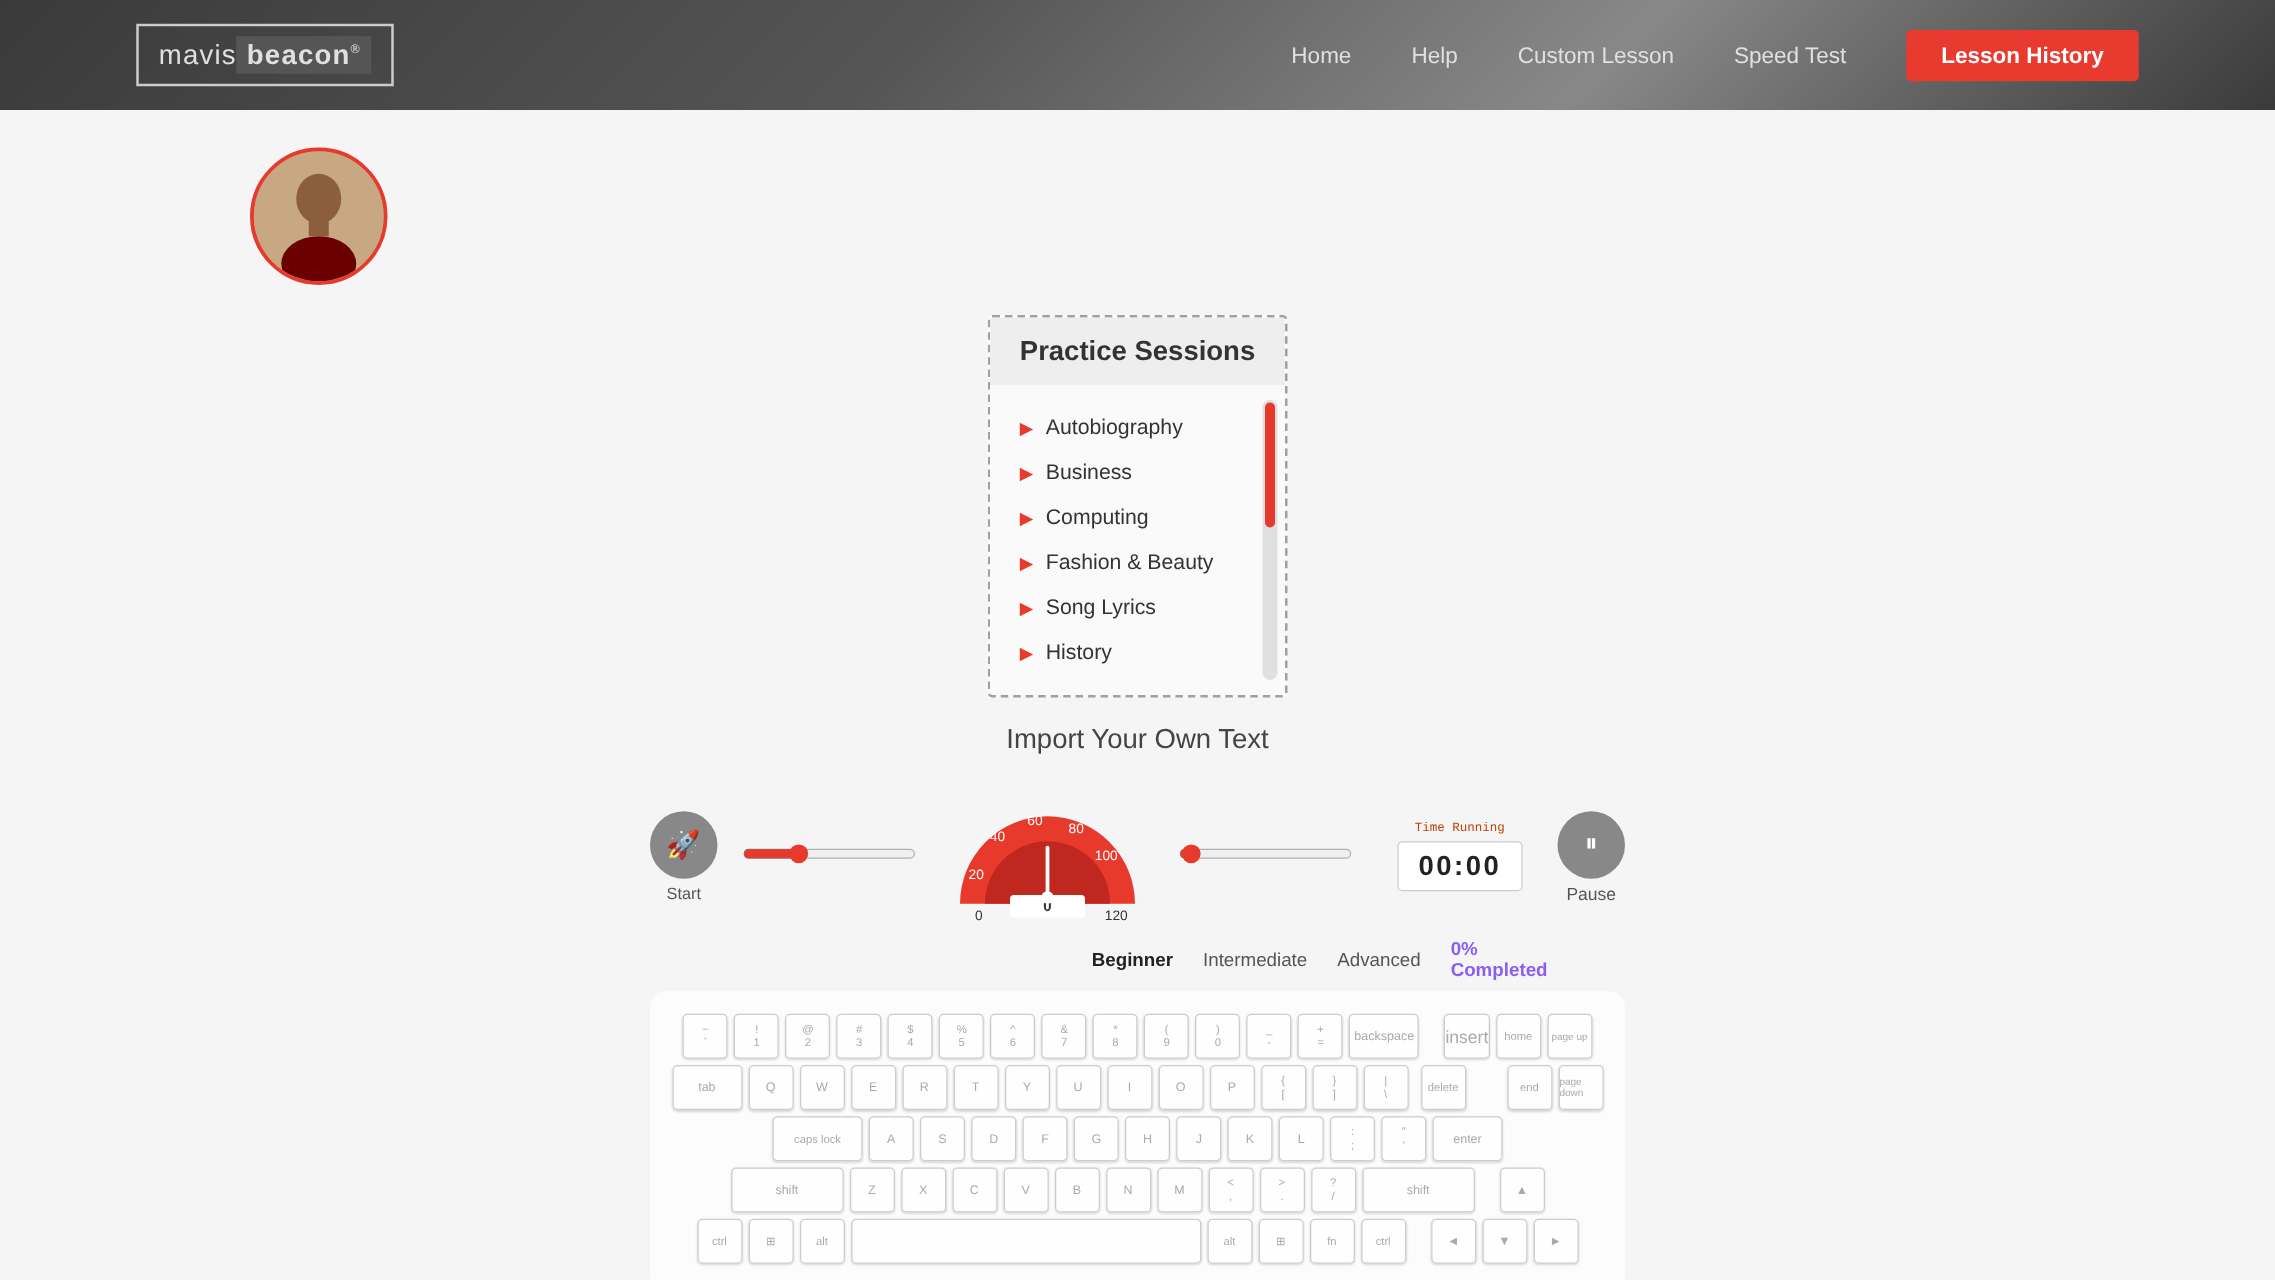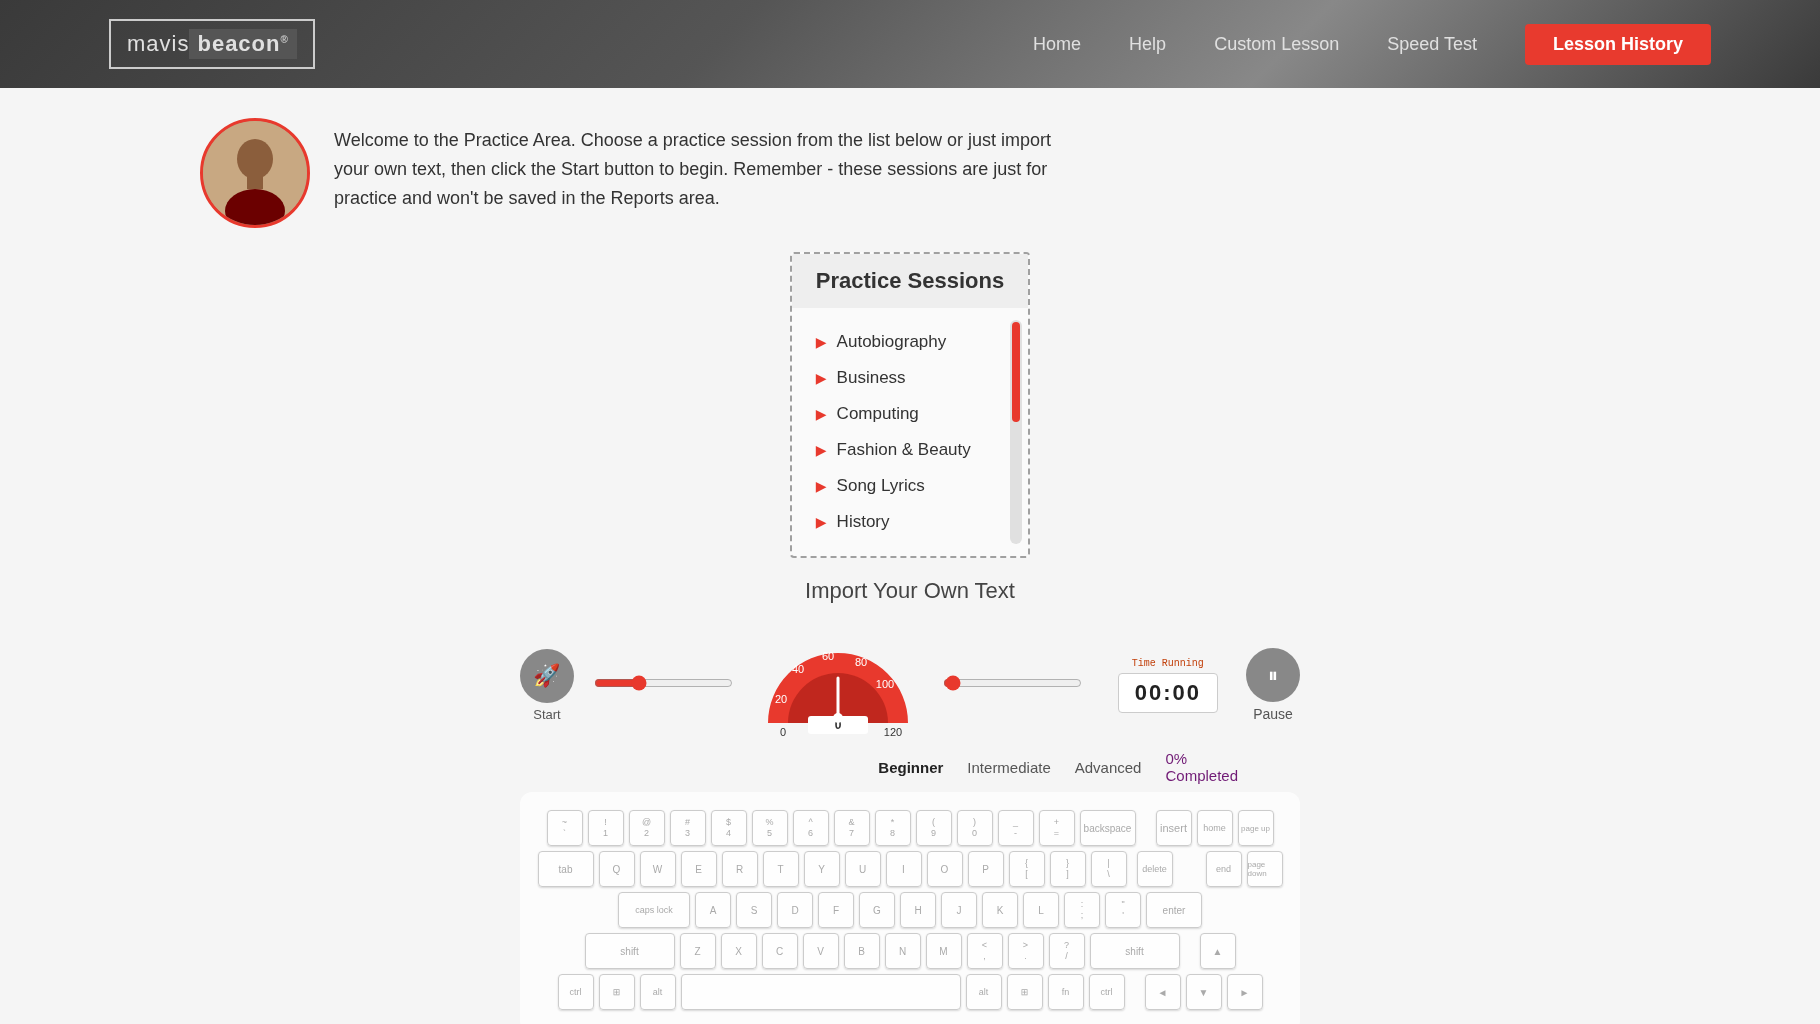"Welcome to the Practice Area." p.welcome-text { html: <p>Welcome to the Practice Area. Choose a practice session from the list below or just import your own text, then click the Start button to begin. Remember - these sessions are just for practice and won't be saved in the Reports area.</p> -> none }
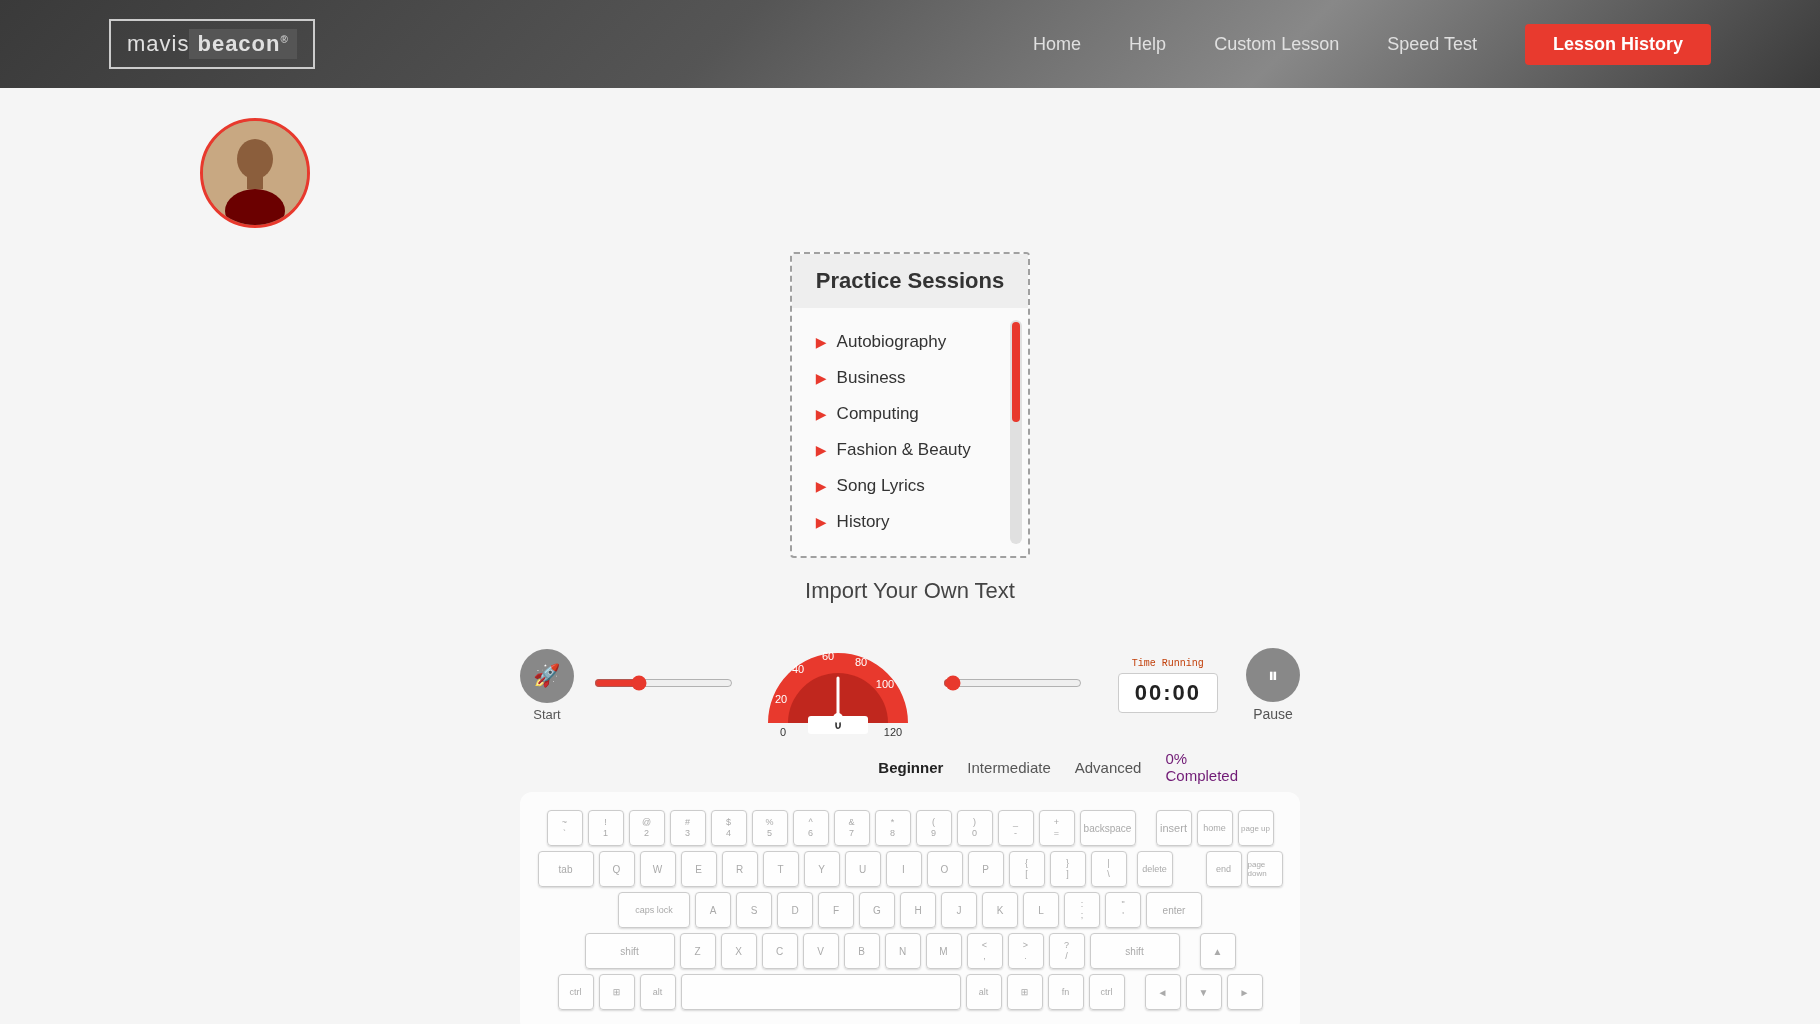"0% Completed" span { color: #701a75 -> #8b5cf6; font-weight: none -> bold }
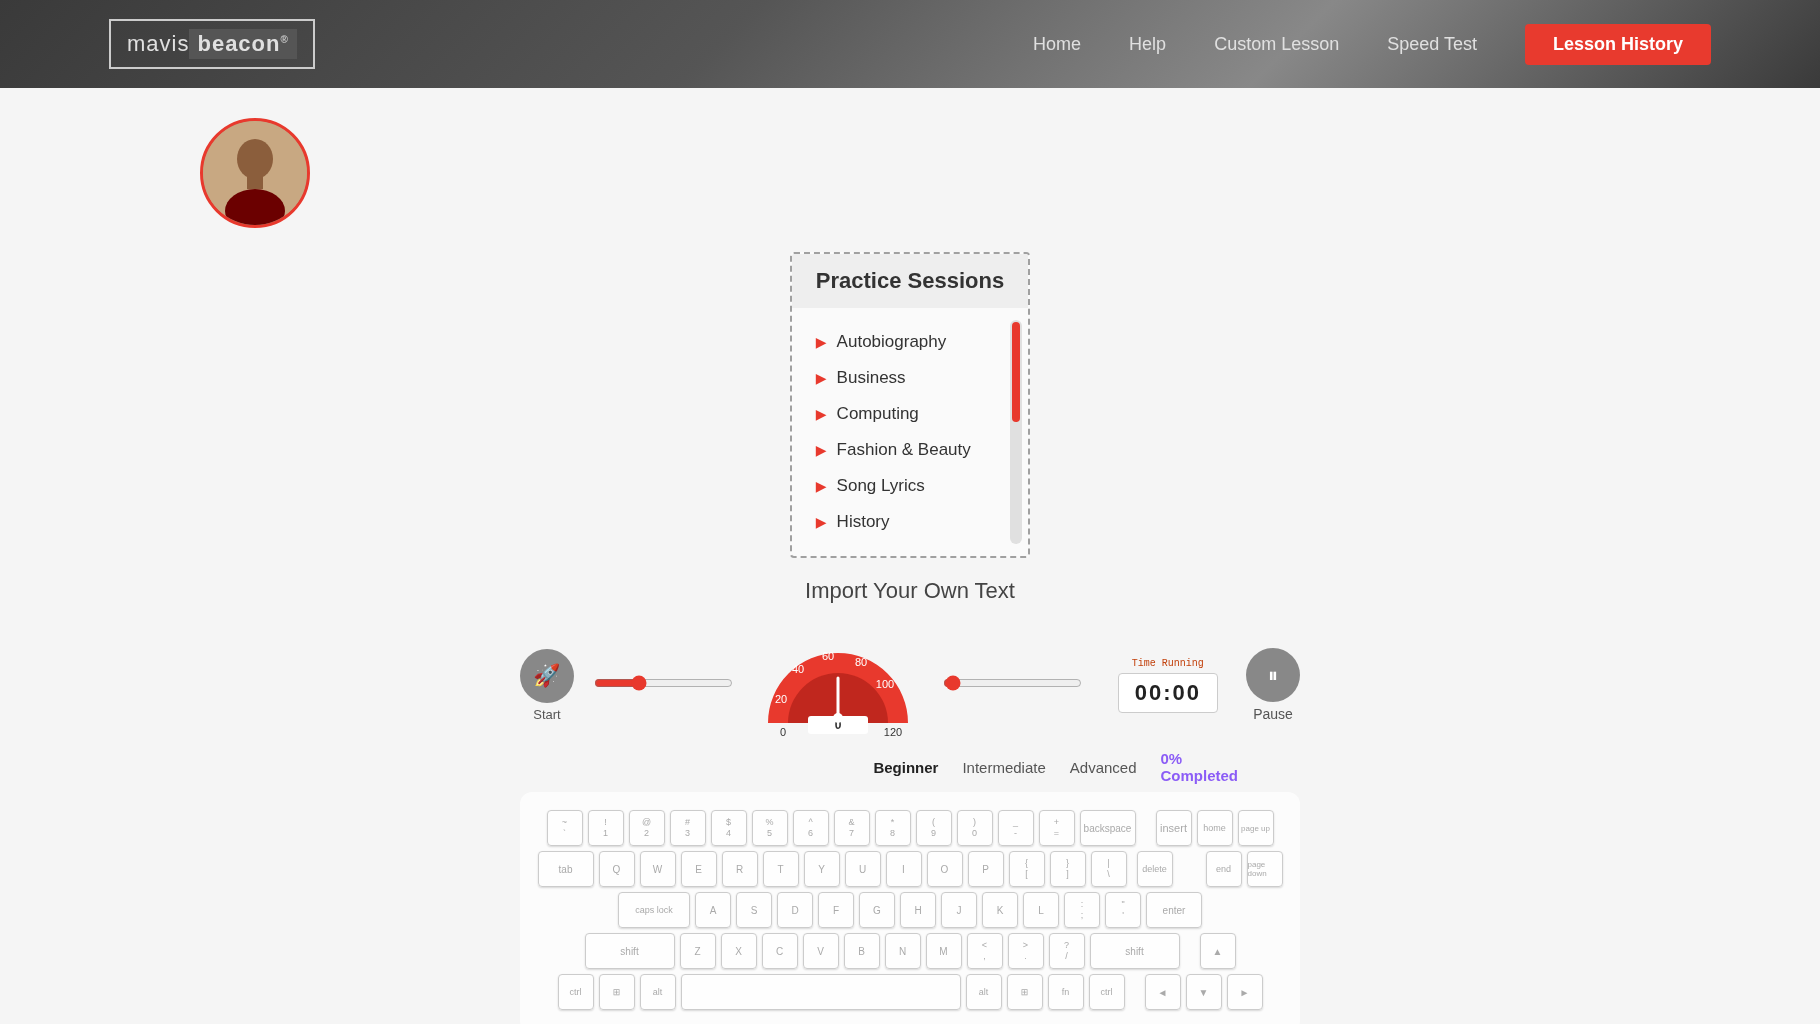"insert" div.key { font-size: 11px -> 14px }
